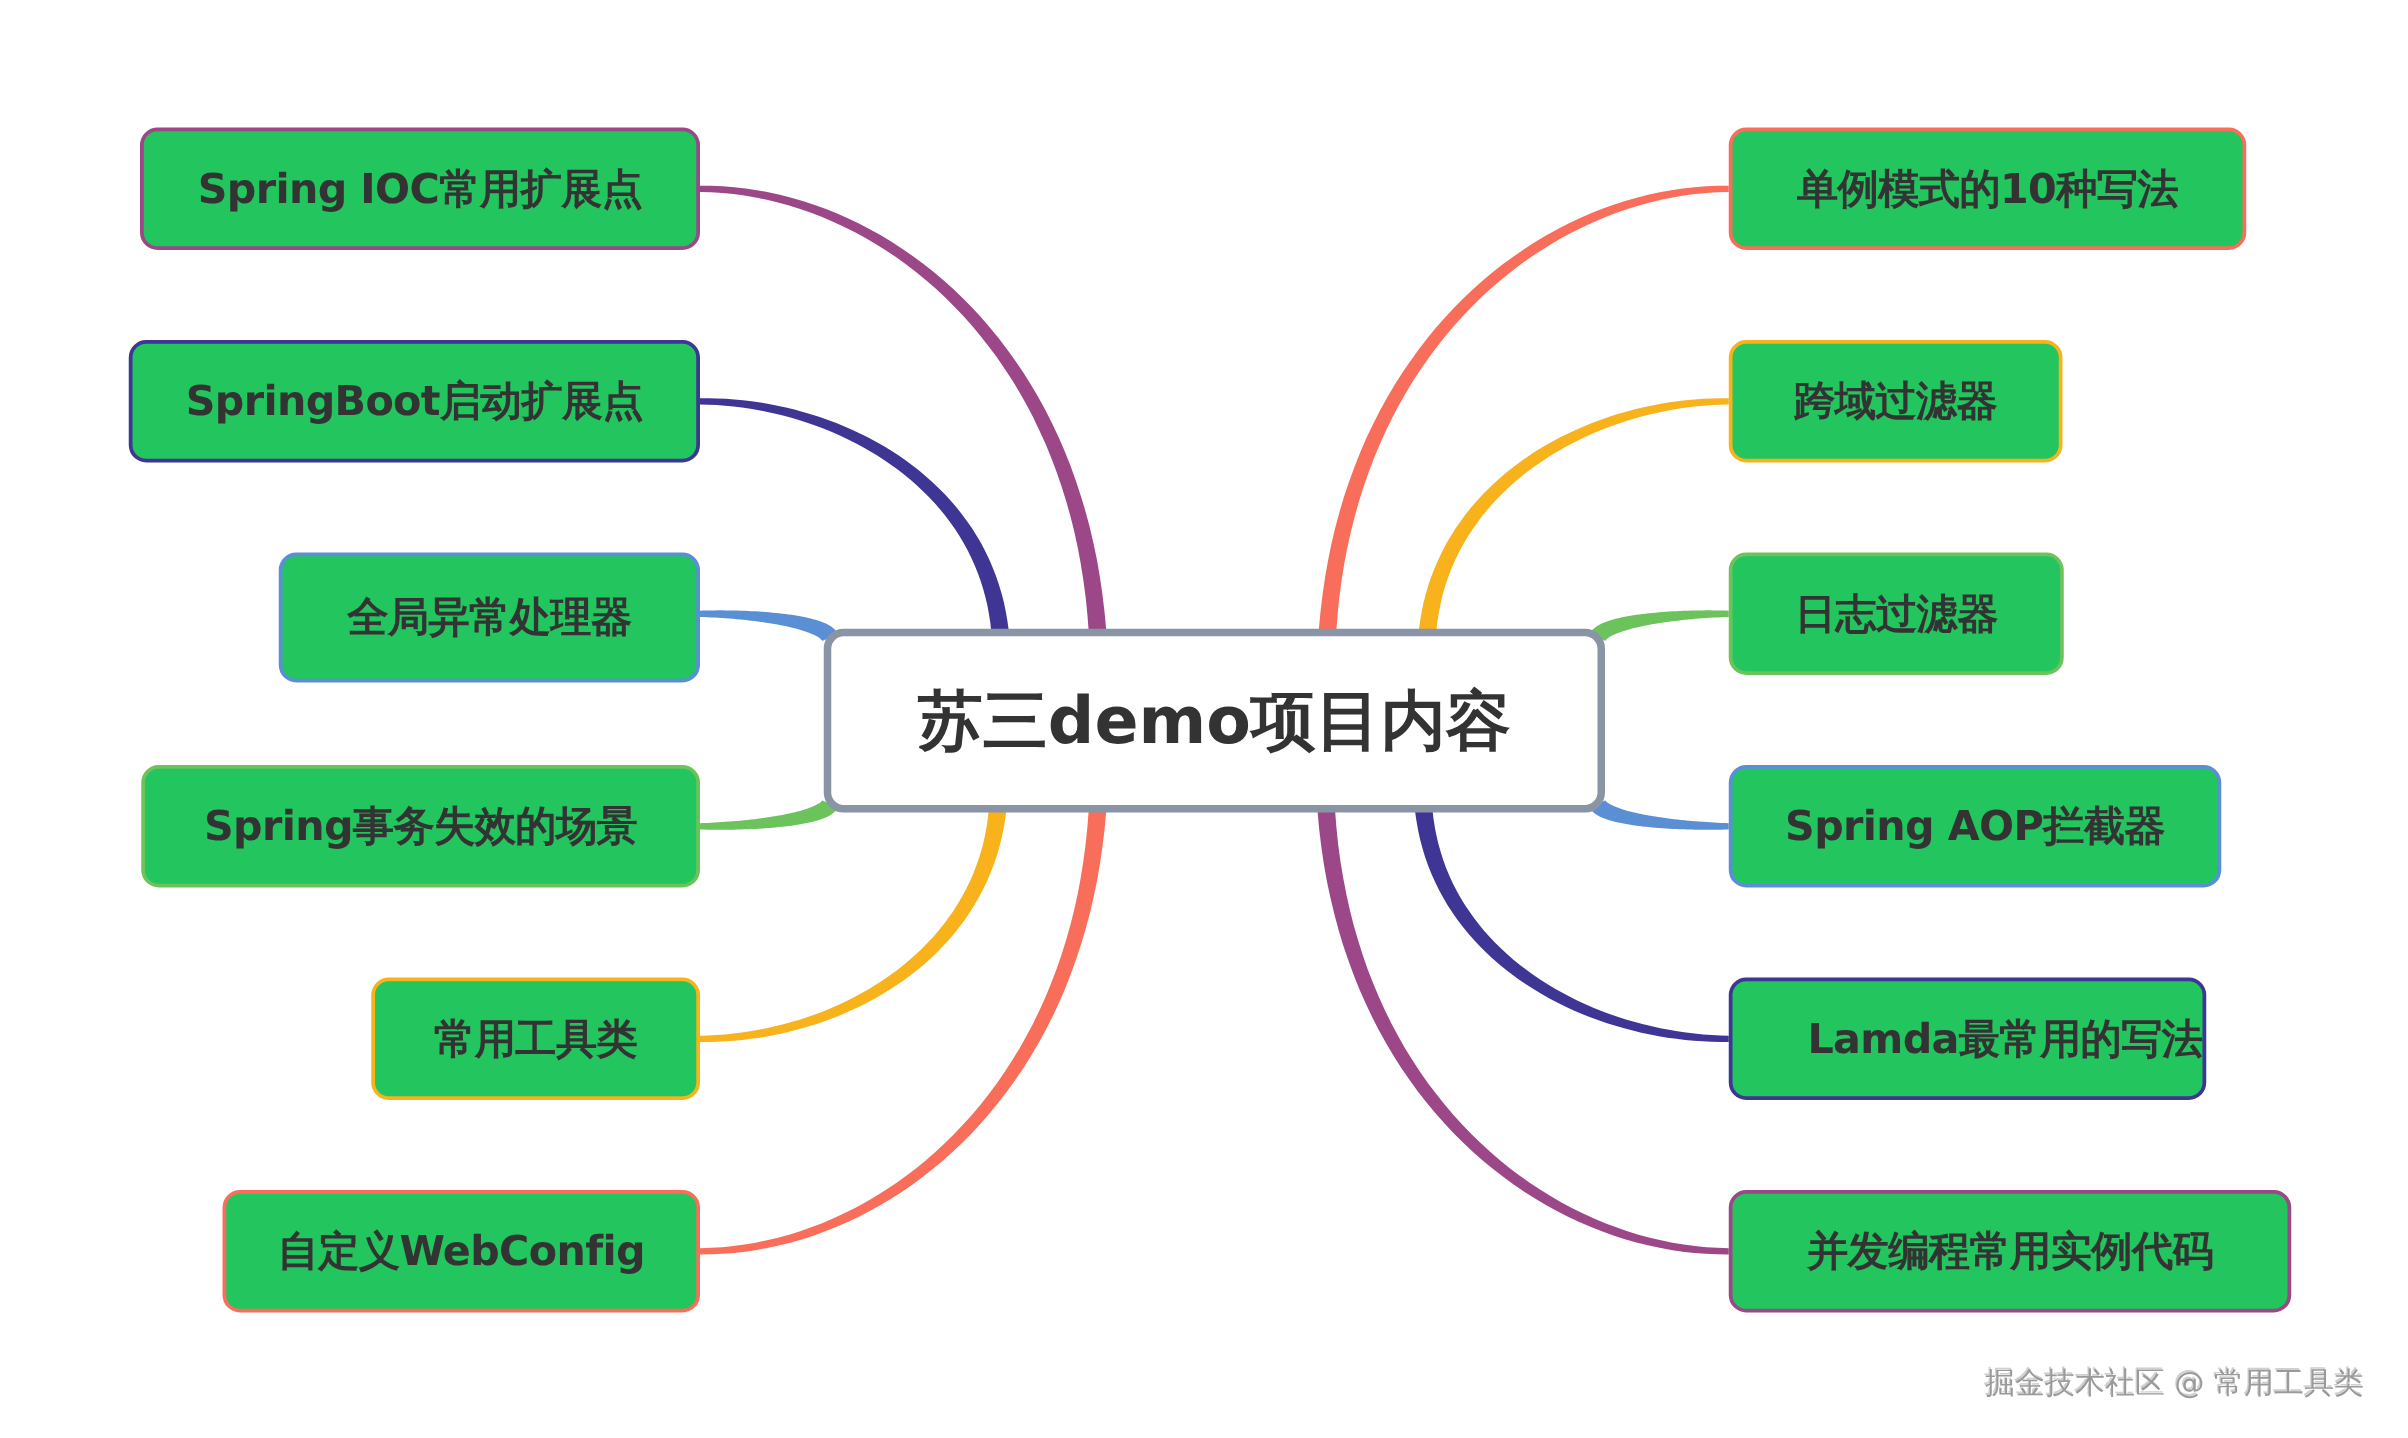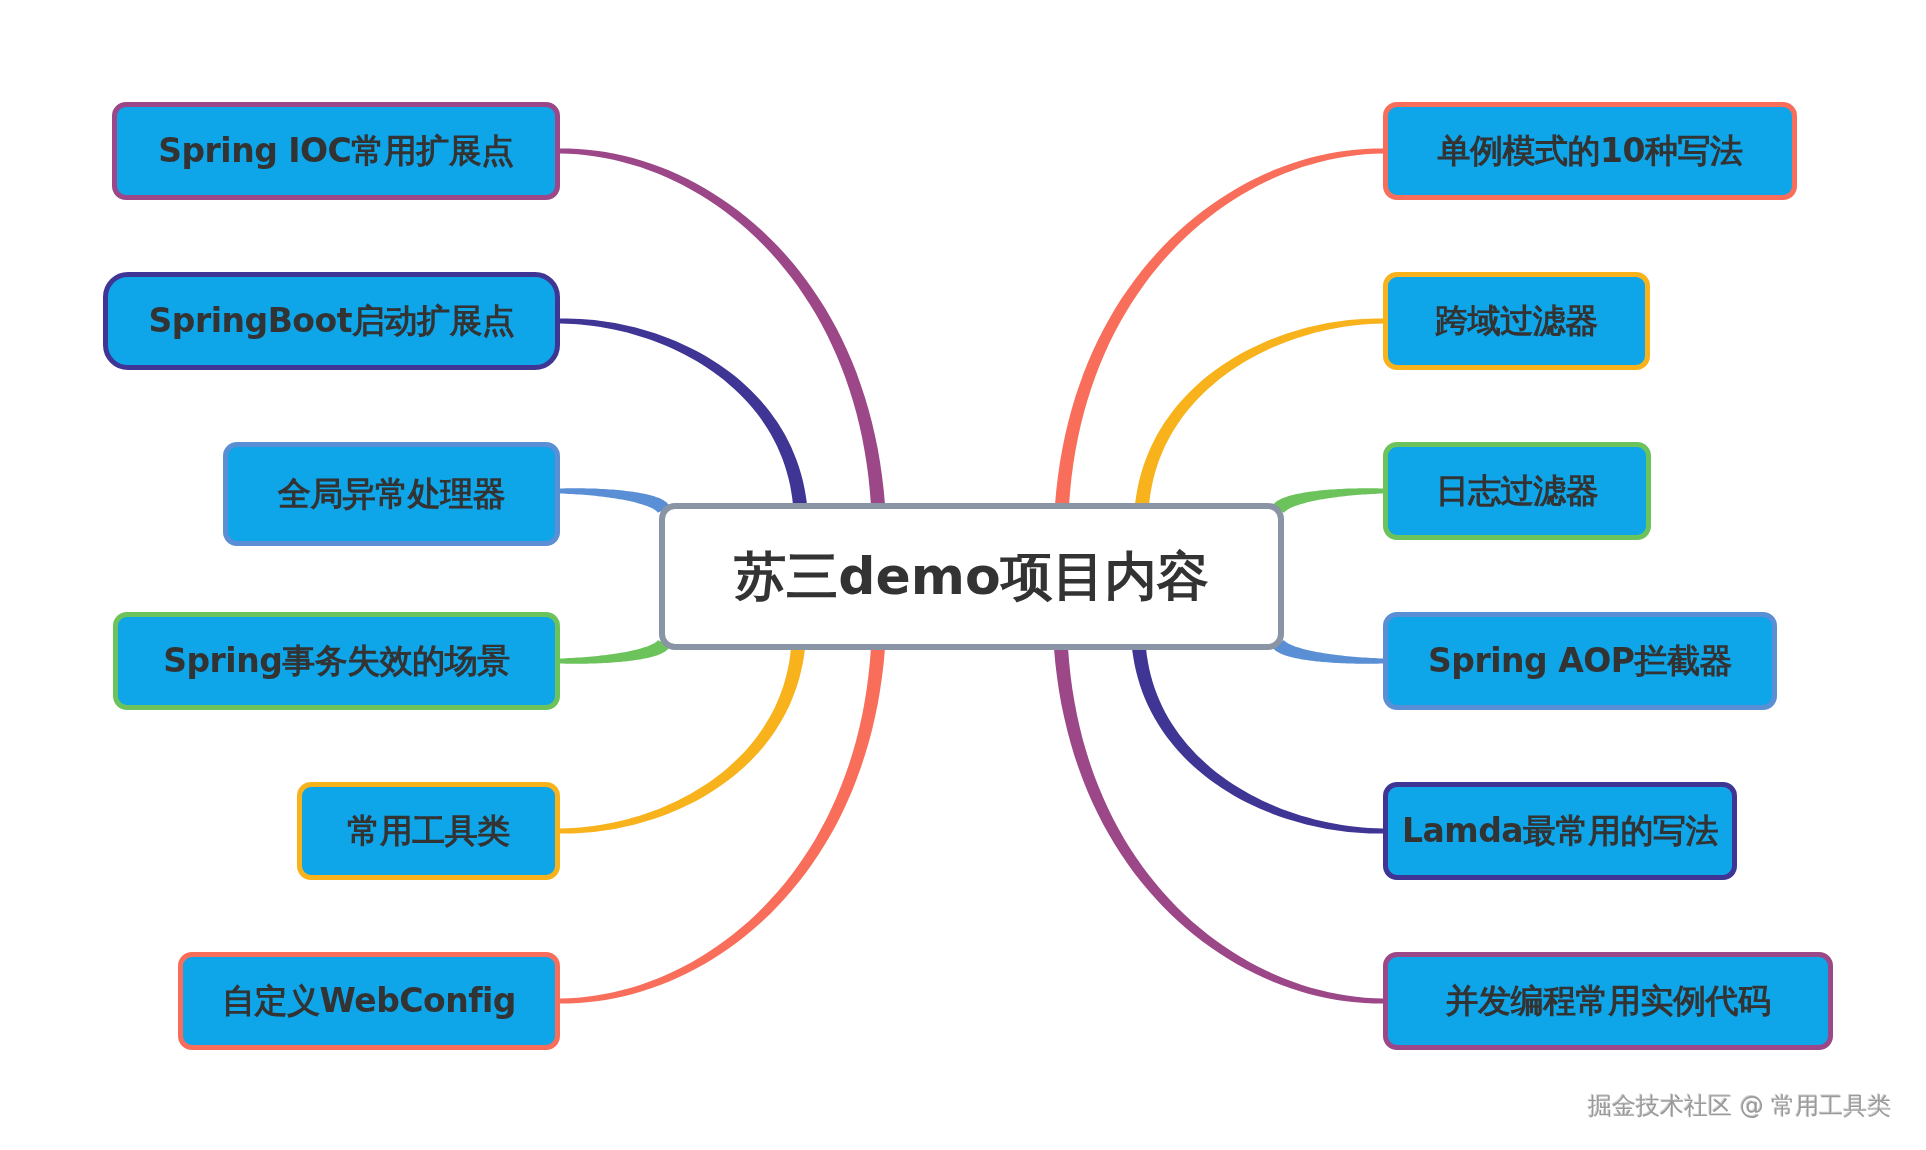"Spring IOC常用扩展点" .node { background: #0ea5e9 -> #22c55e; border: 5px solid #a3a3a3 -> 3px solid #a3a3a3 }
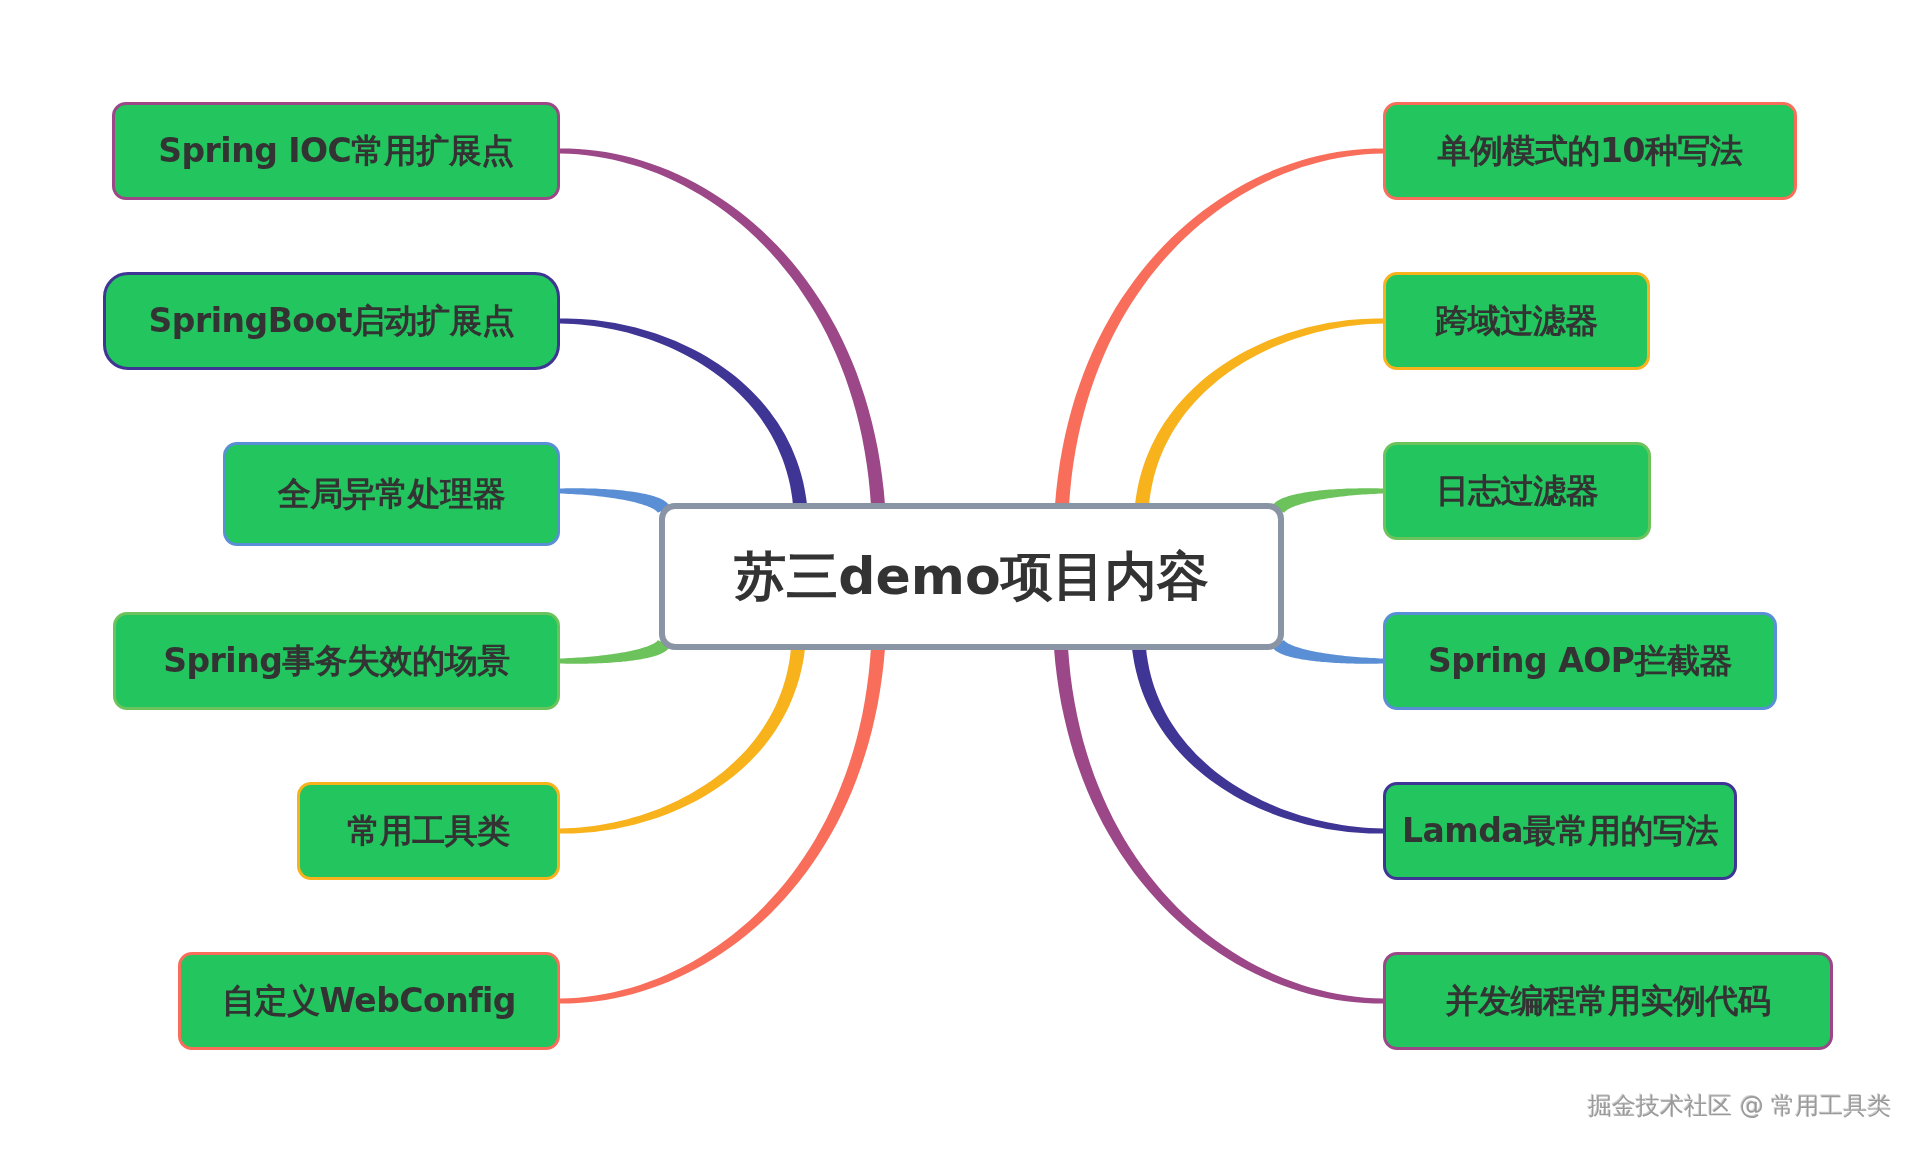"SpringBoot启动扩展点" div.node { border-radius: 25px -> none }
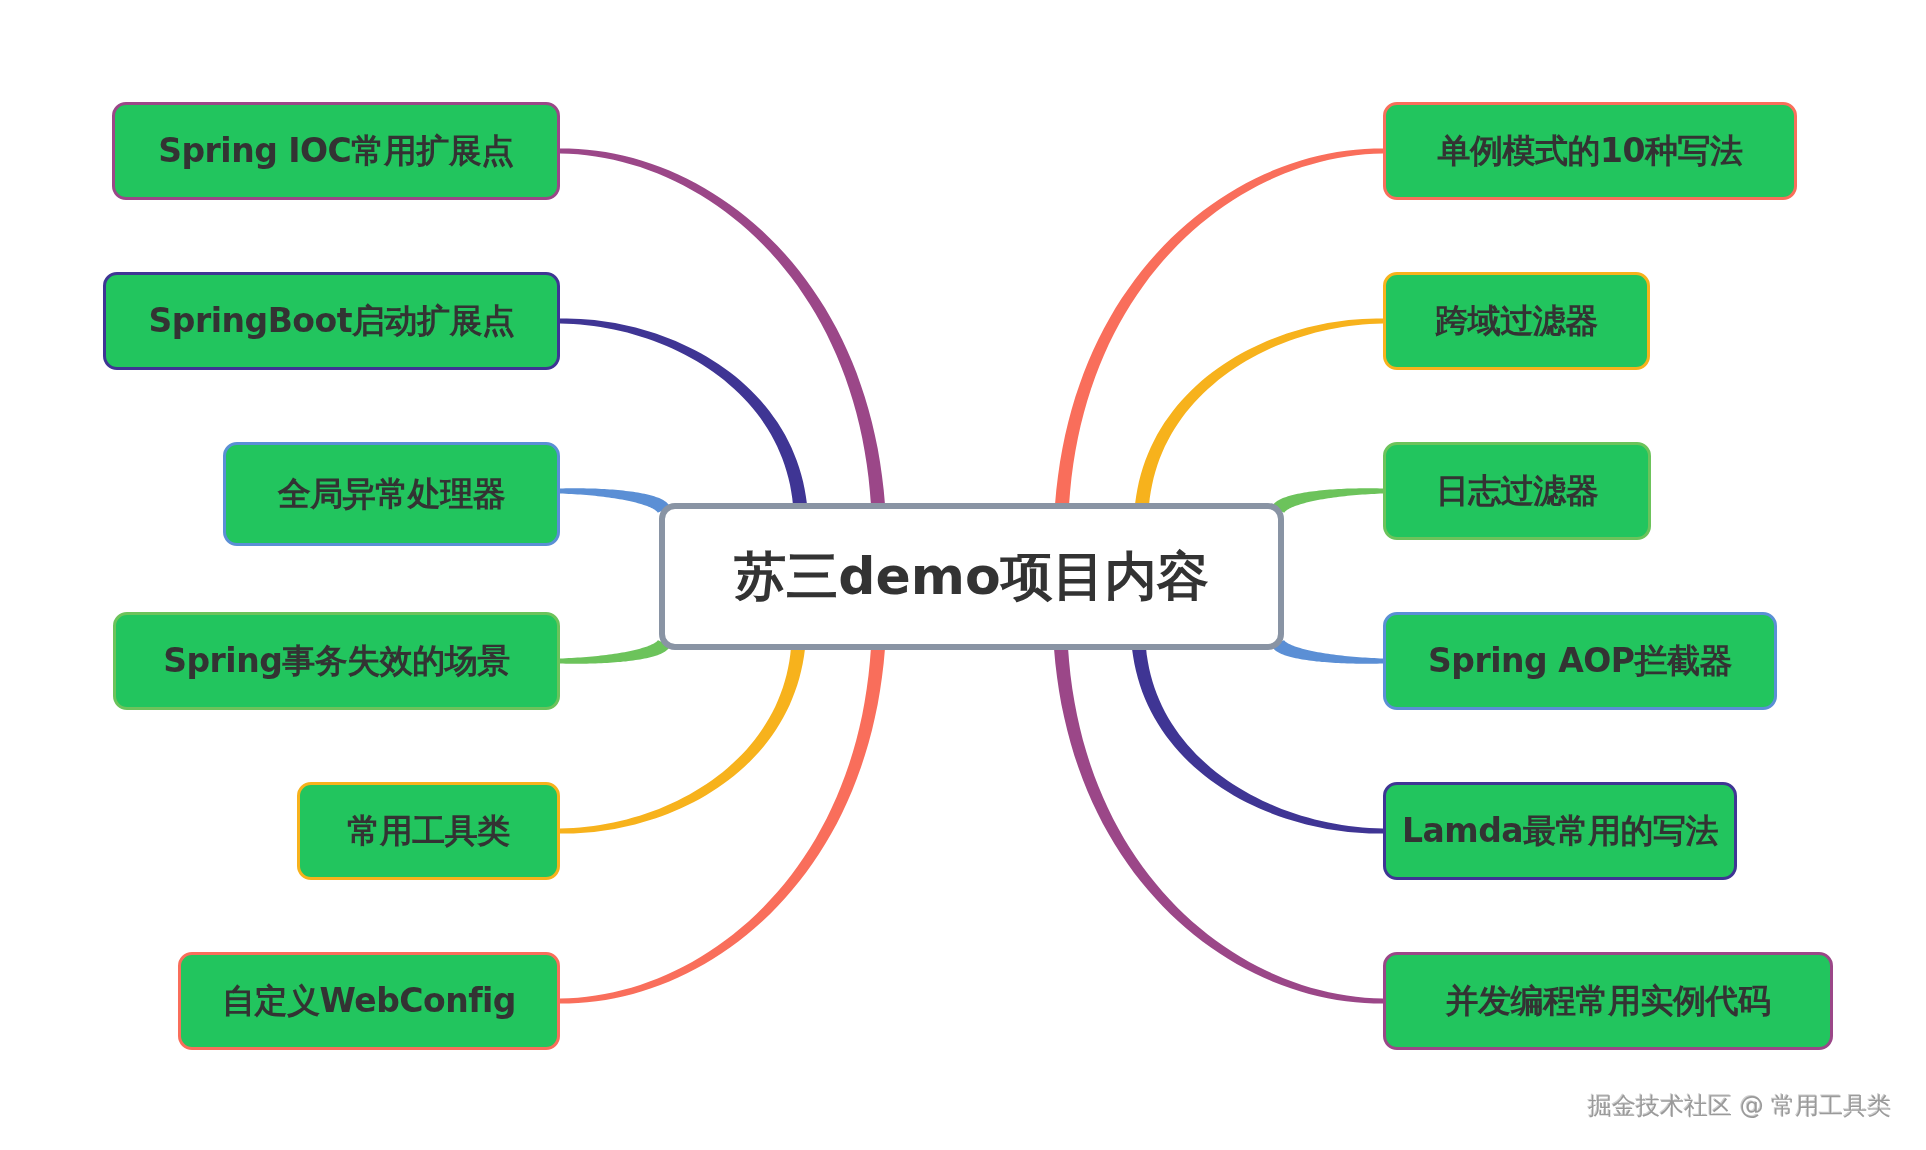"Lamda最常用的写法" div.node { justify-content: none -> flex-end; width: 354px -> 382px }
